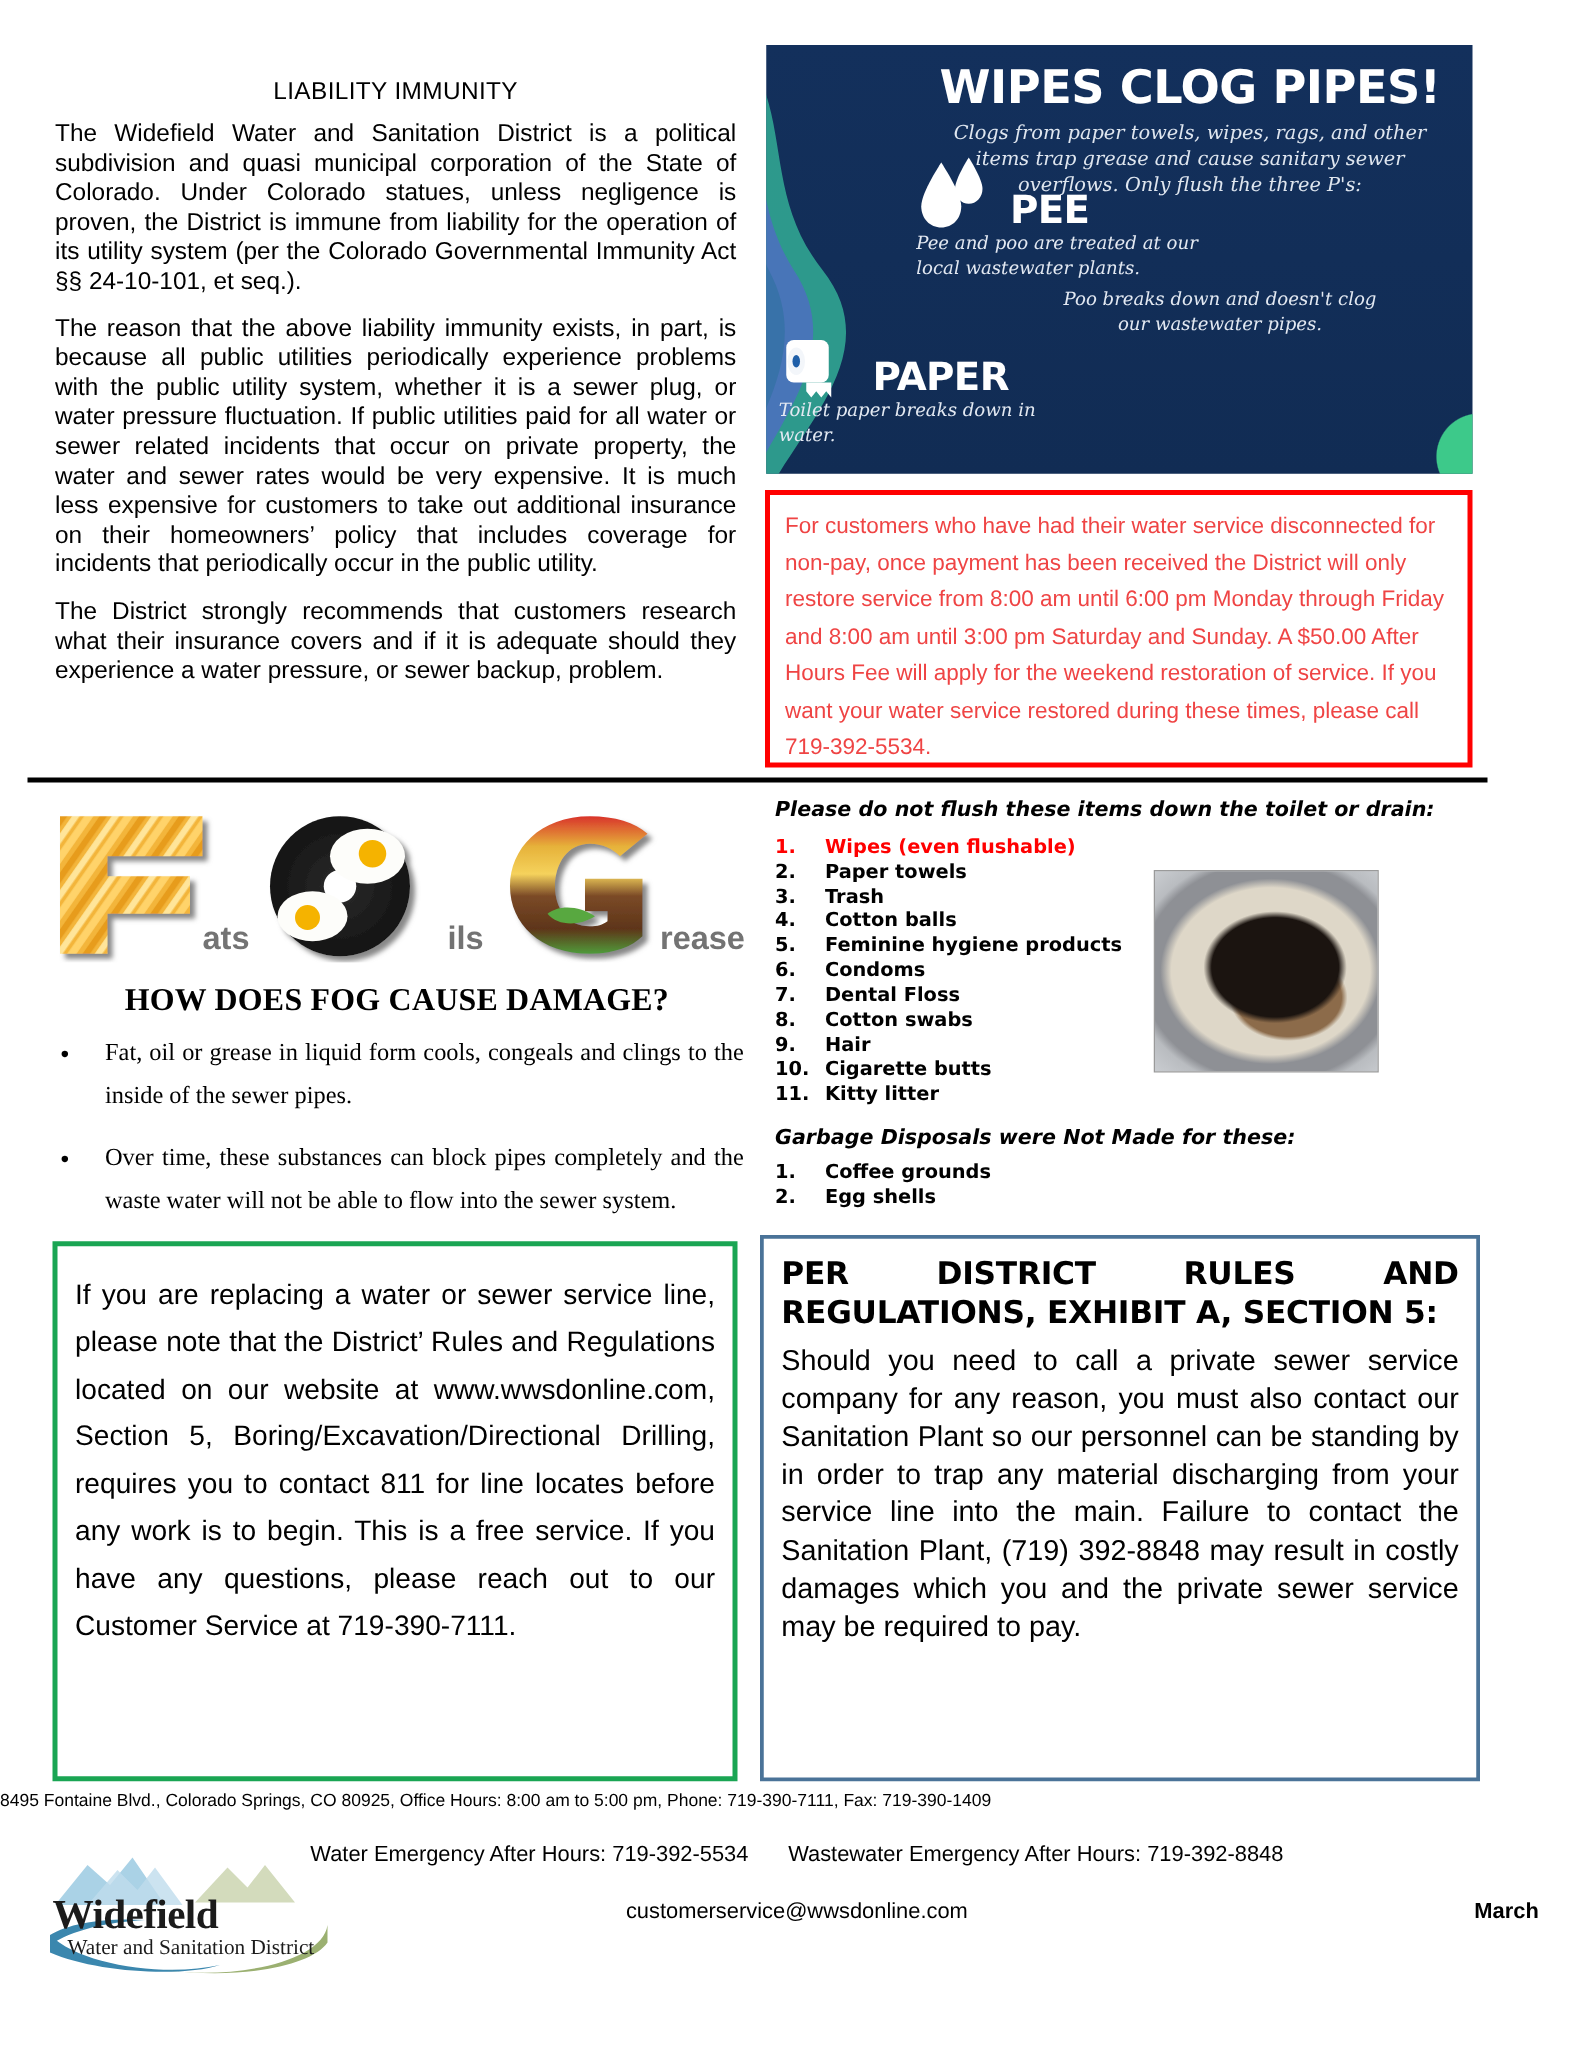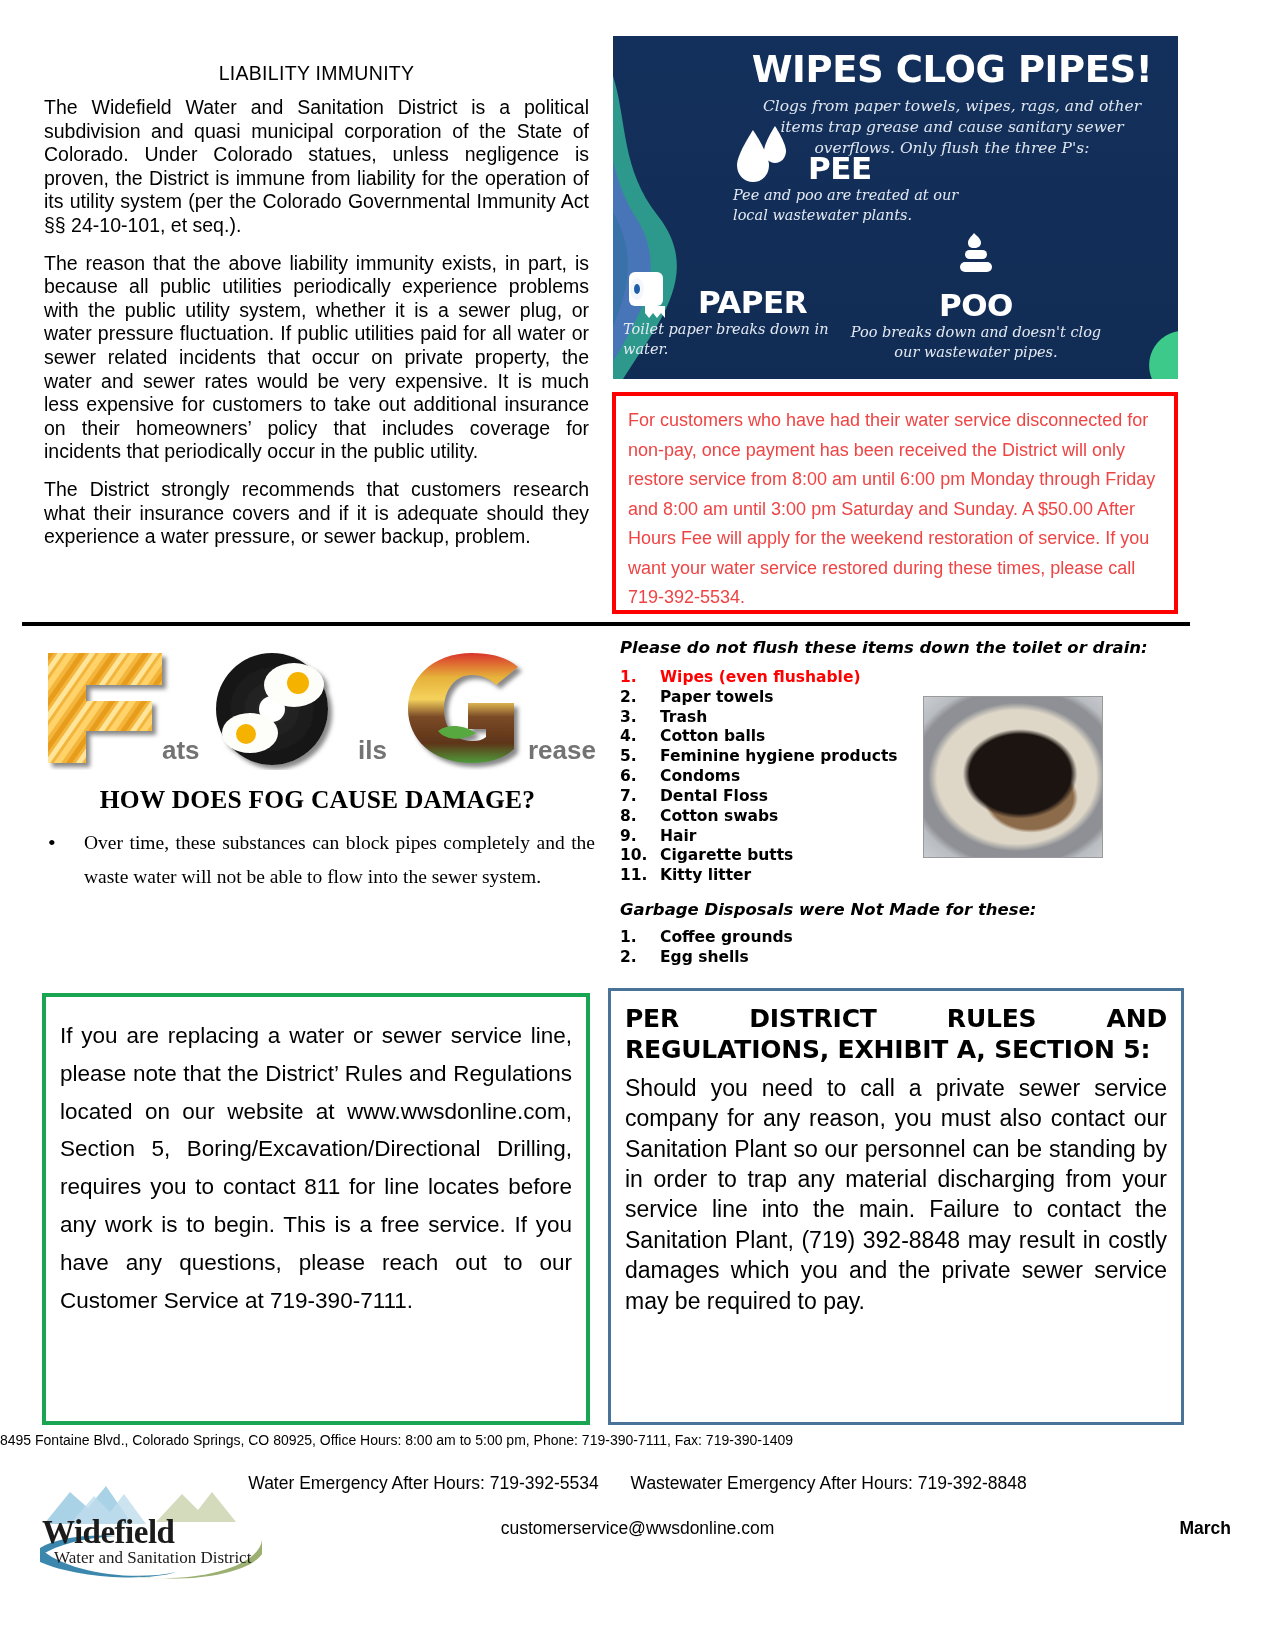"POO" div { html: <div> <svg> <path></path> <rect></rect> <rect></rect> </svg> <span>POO</span> </div> -> none }
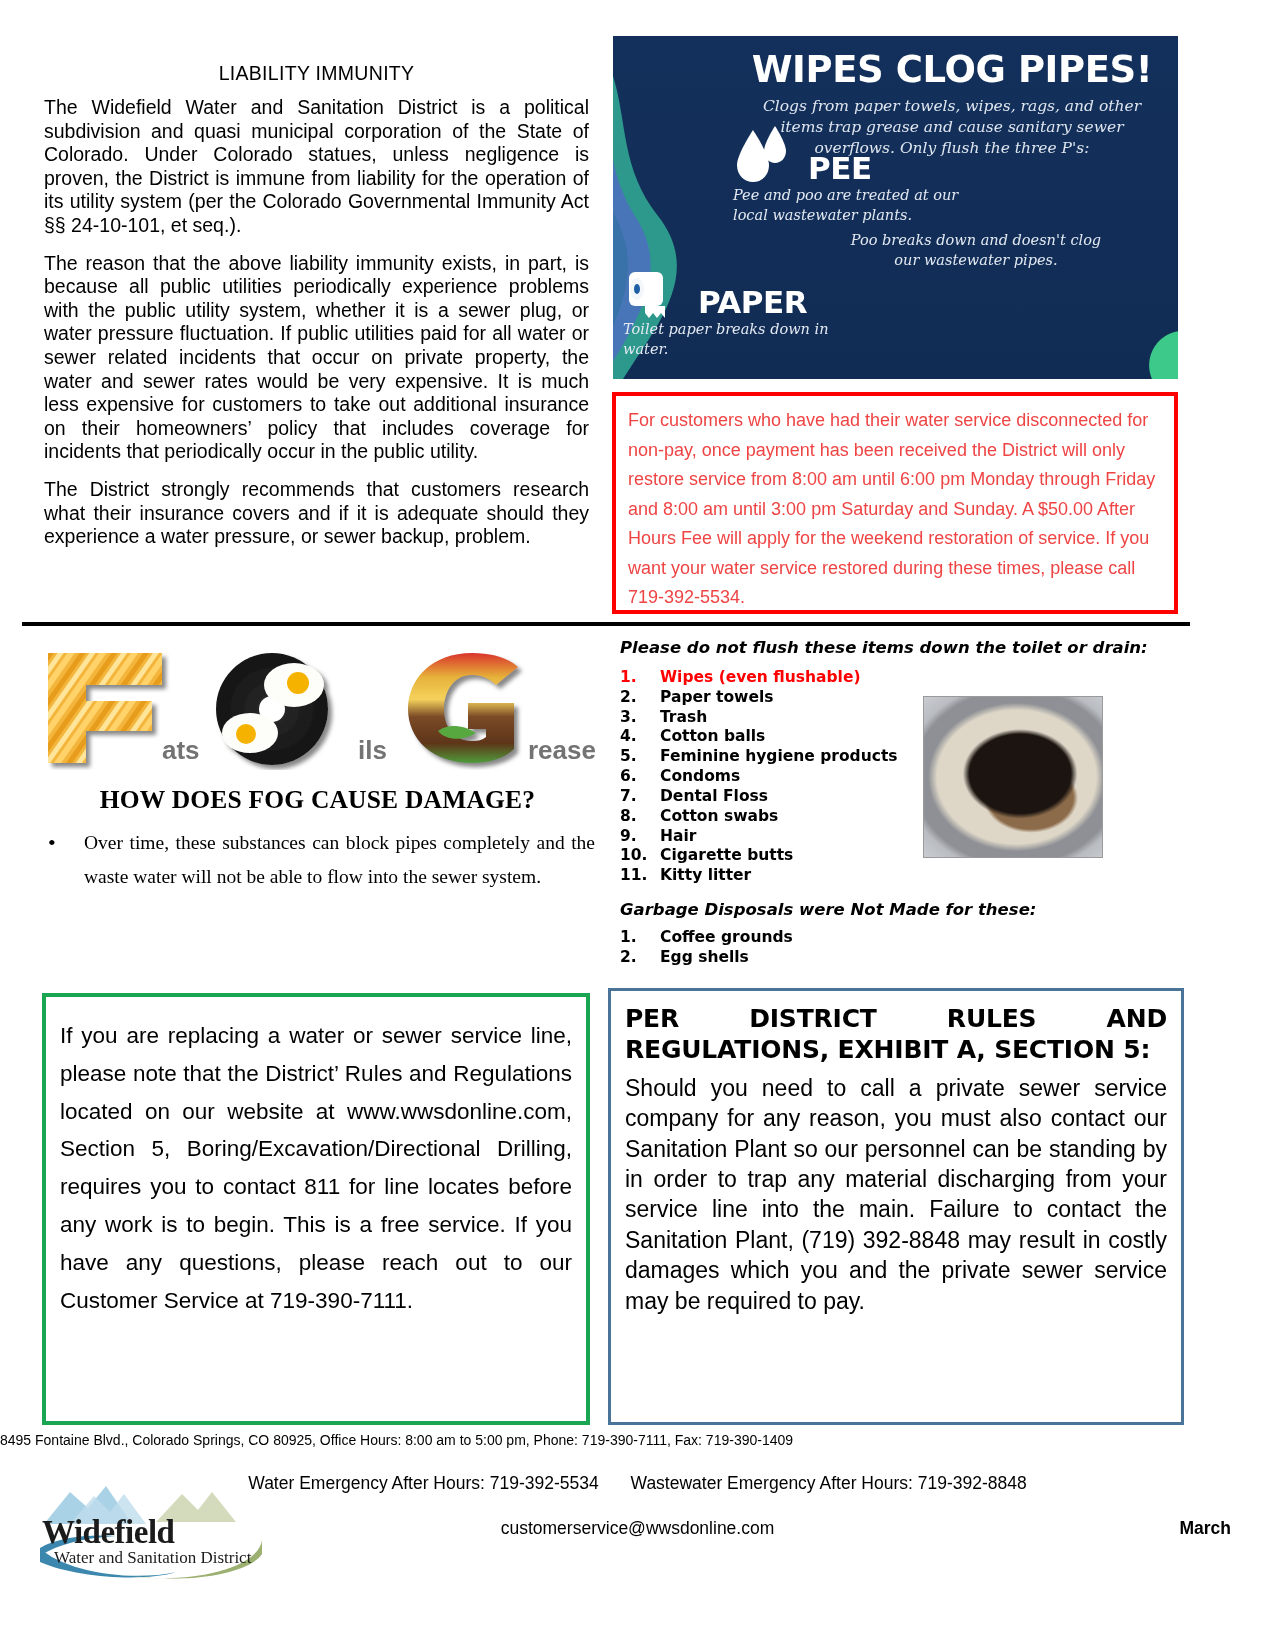"Fat, oil or grease in" li { html: none -> <li>Fat, oil or grease in liquid form cools, congeals and clings to the inside of the sewer pipes.</li> }
